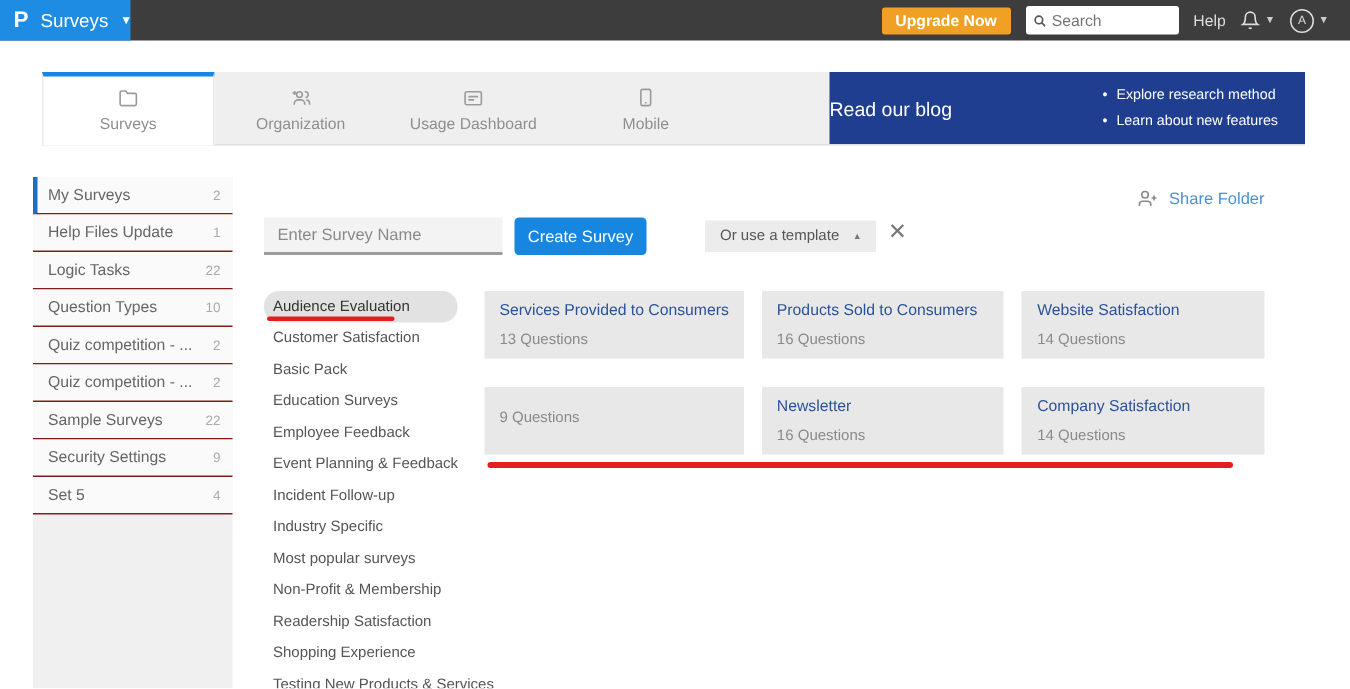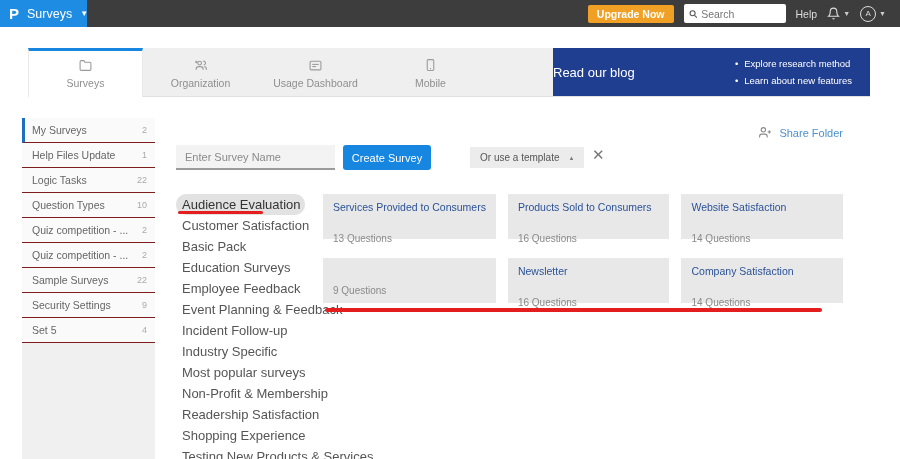"Audience Evaluation" .cat-item { font-size: 13px -> 10px }
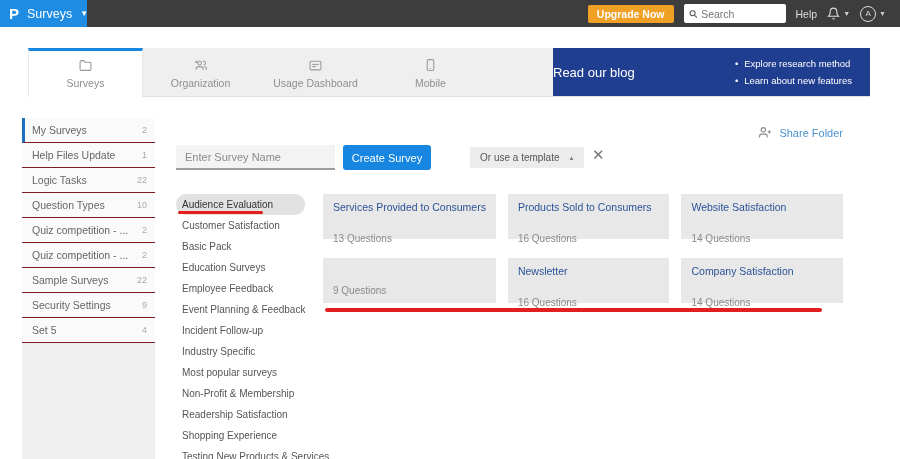"13 Questions" .card-q { margin-top: 20px -> 8px }
